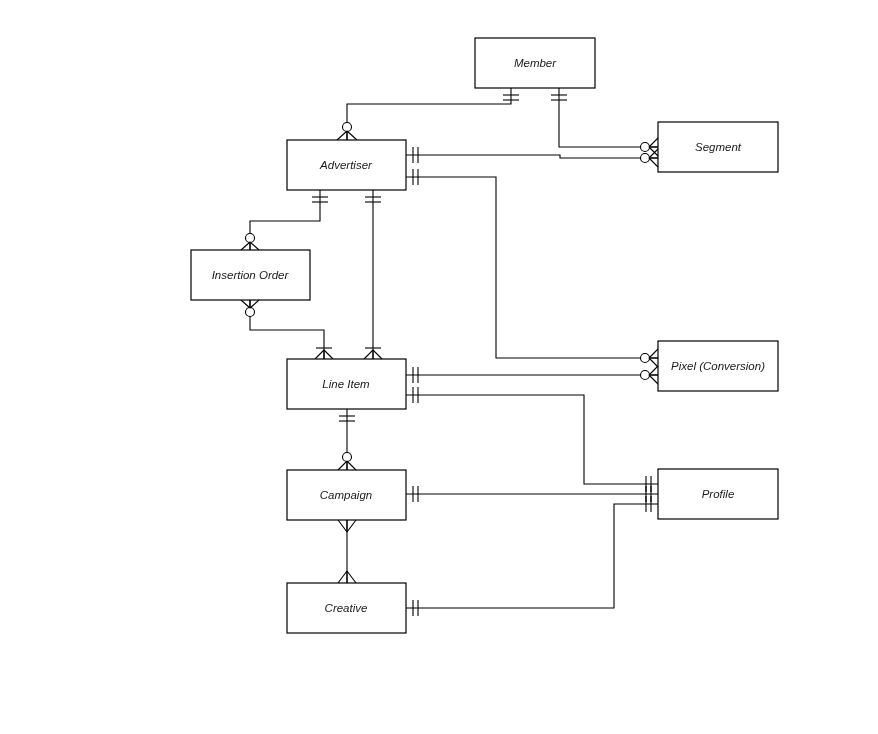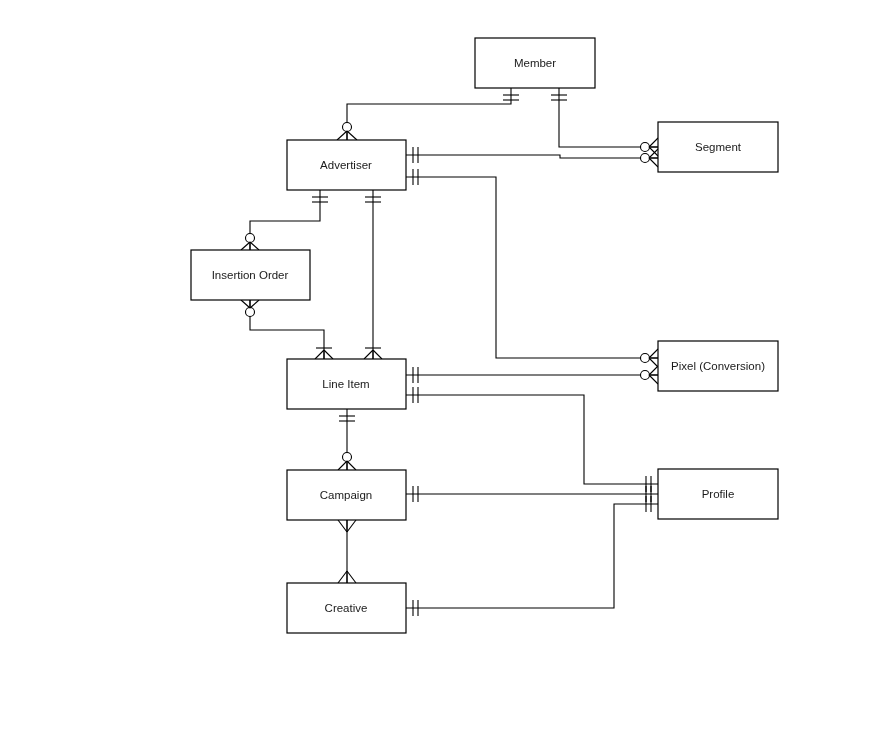"Member" #diagram-canvas { font-style: none -> italic }
